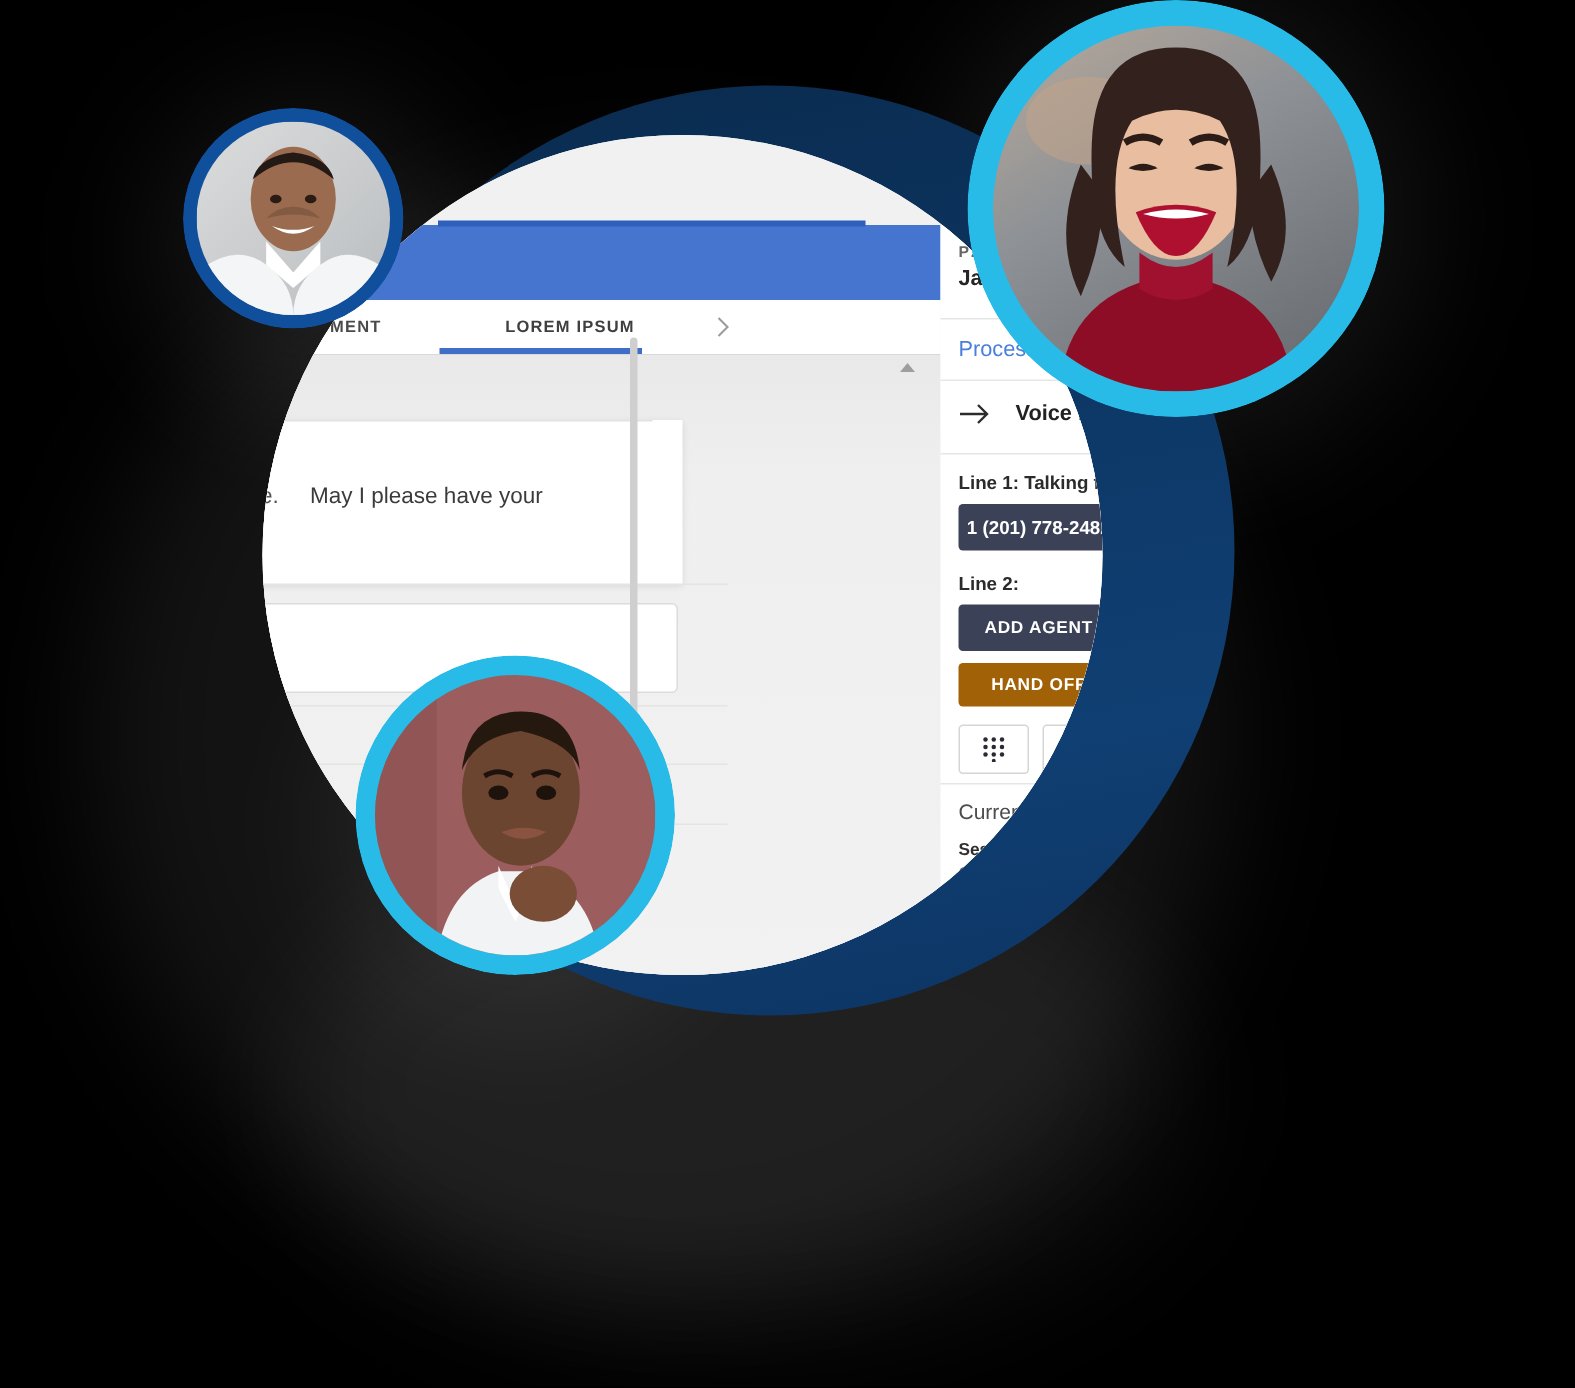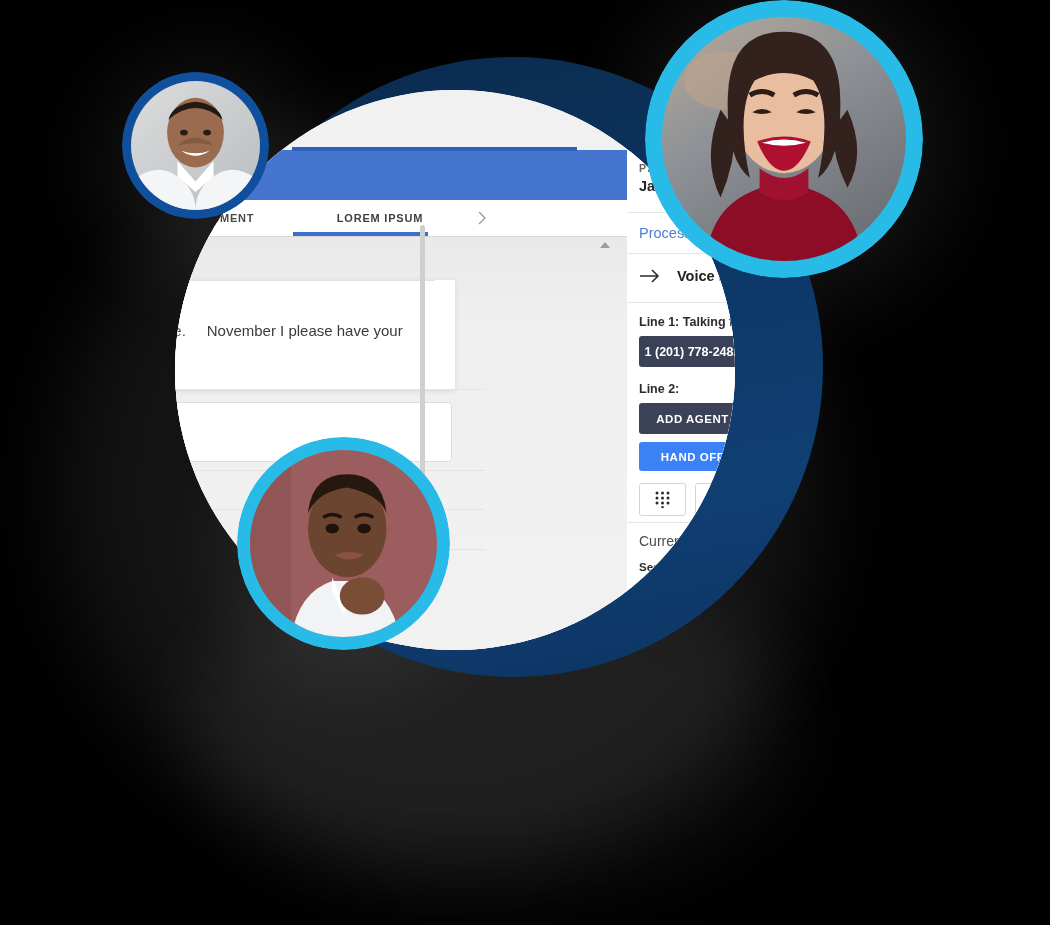"November I please have your" span { text: November -> May }
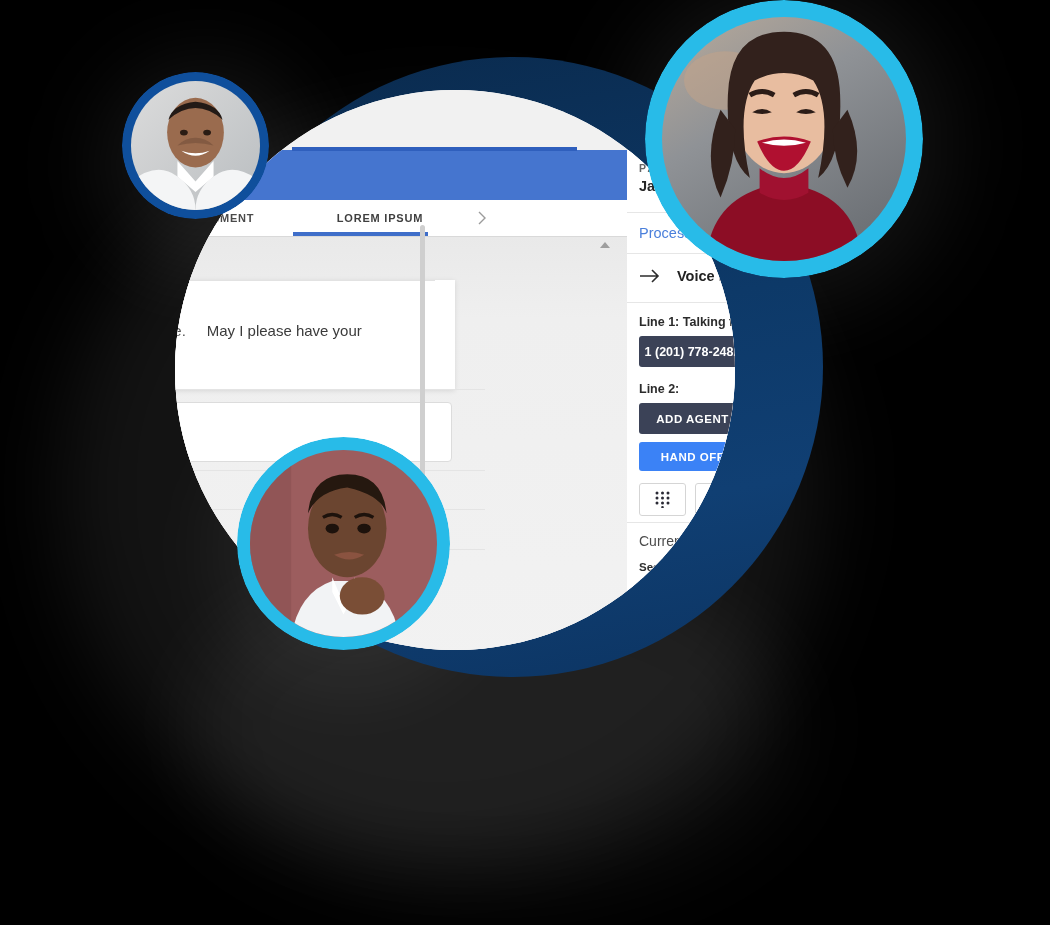"HAND OFF" .btn-grey { background: #3b82f6 -> #a16207 }
